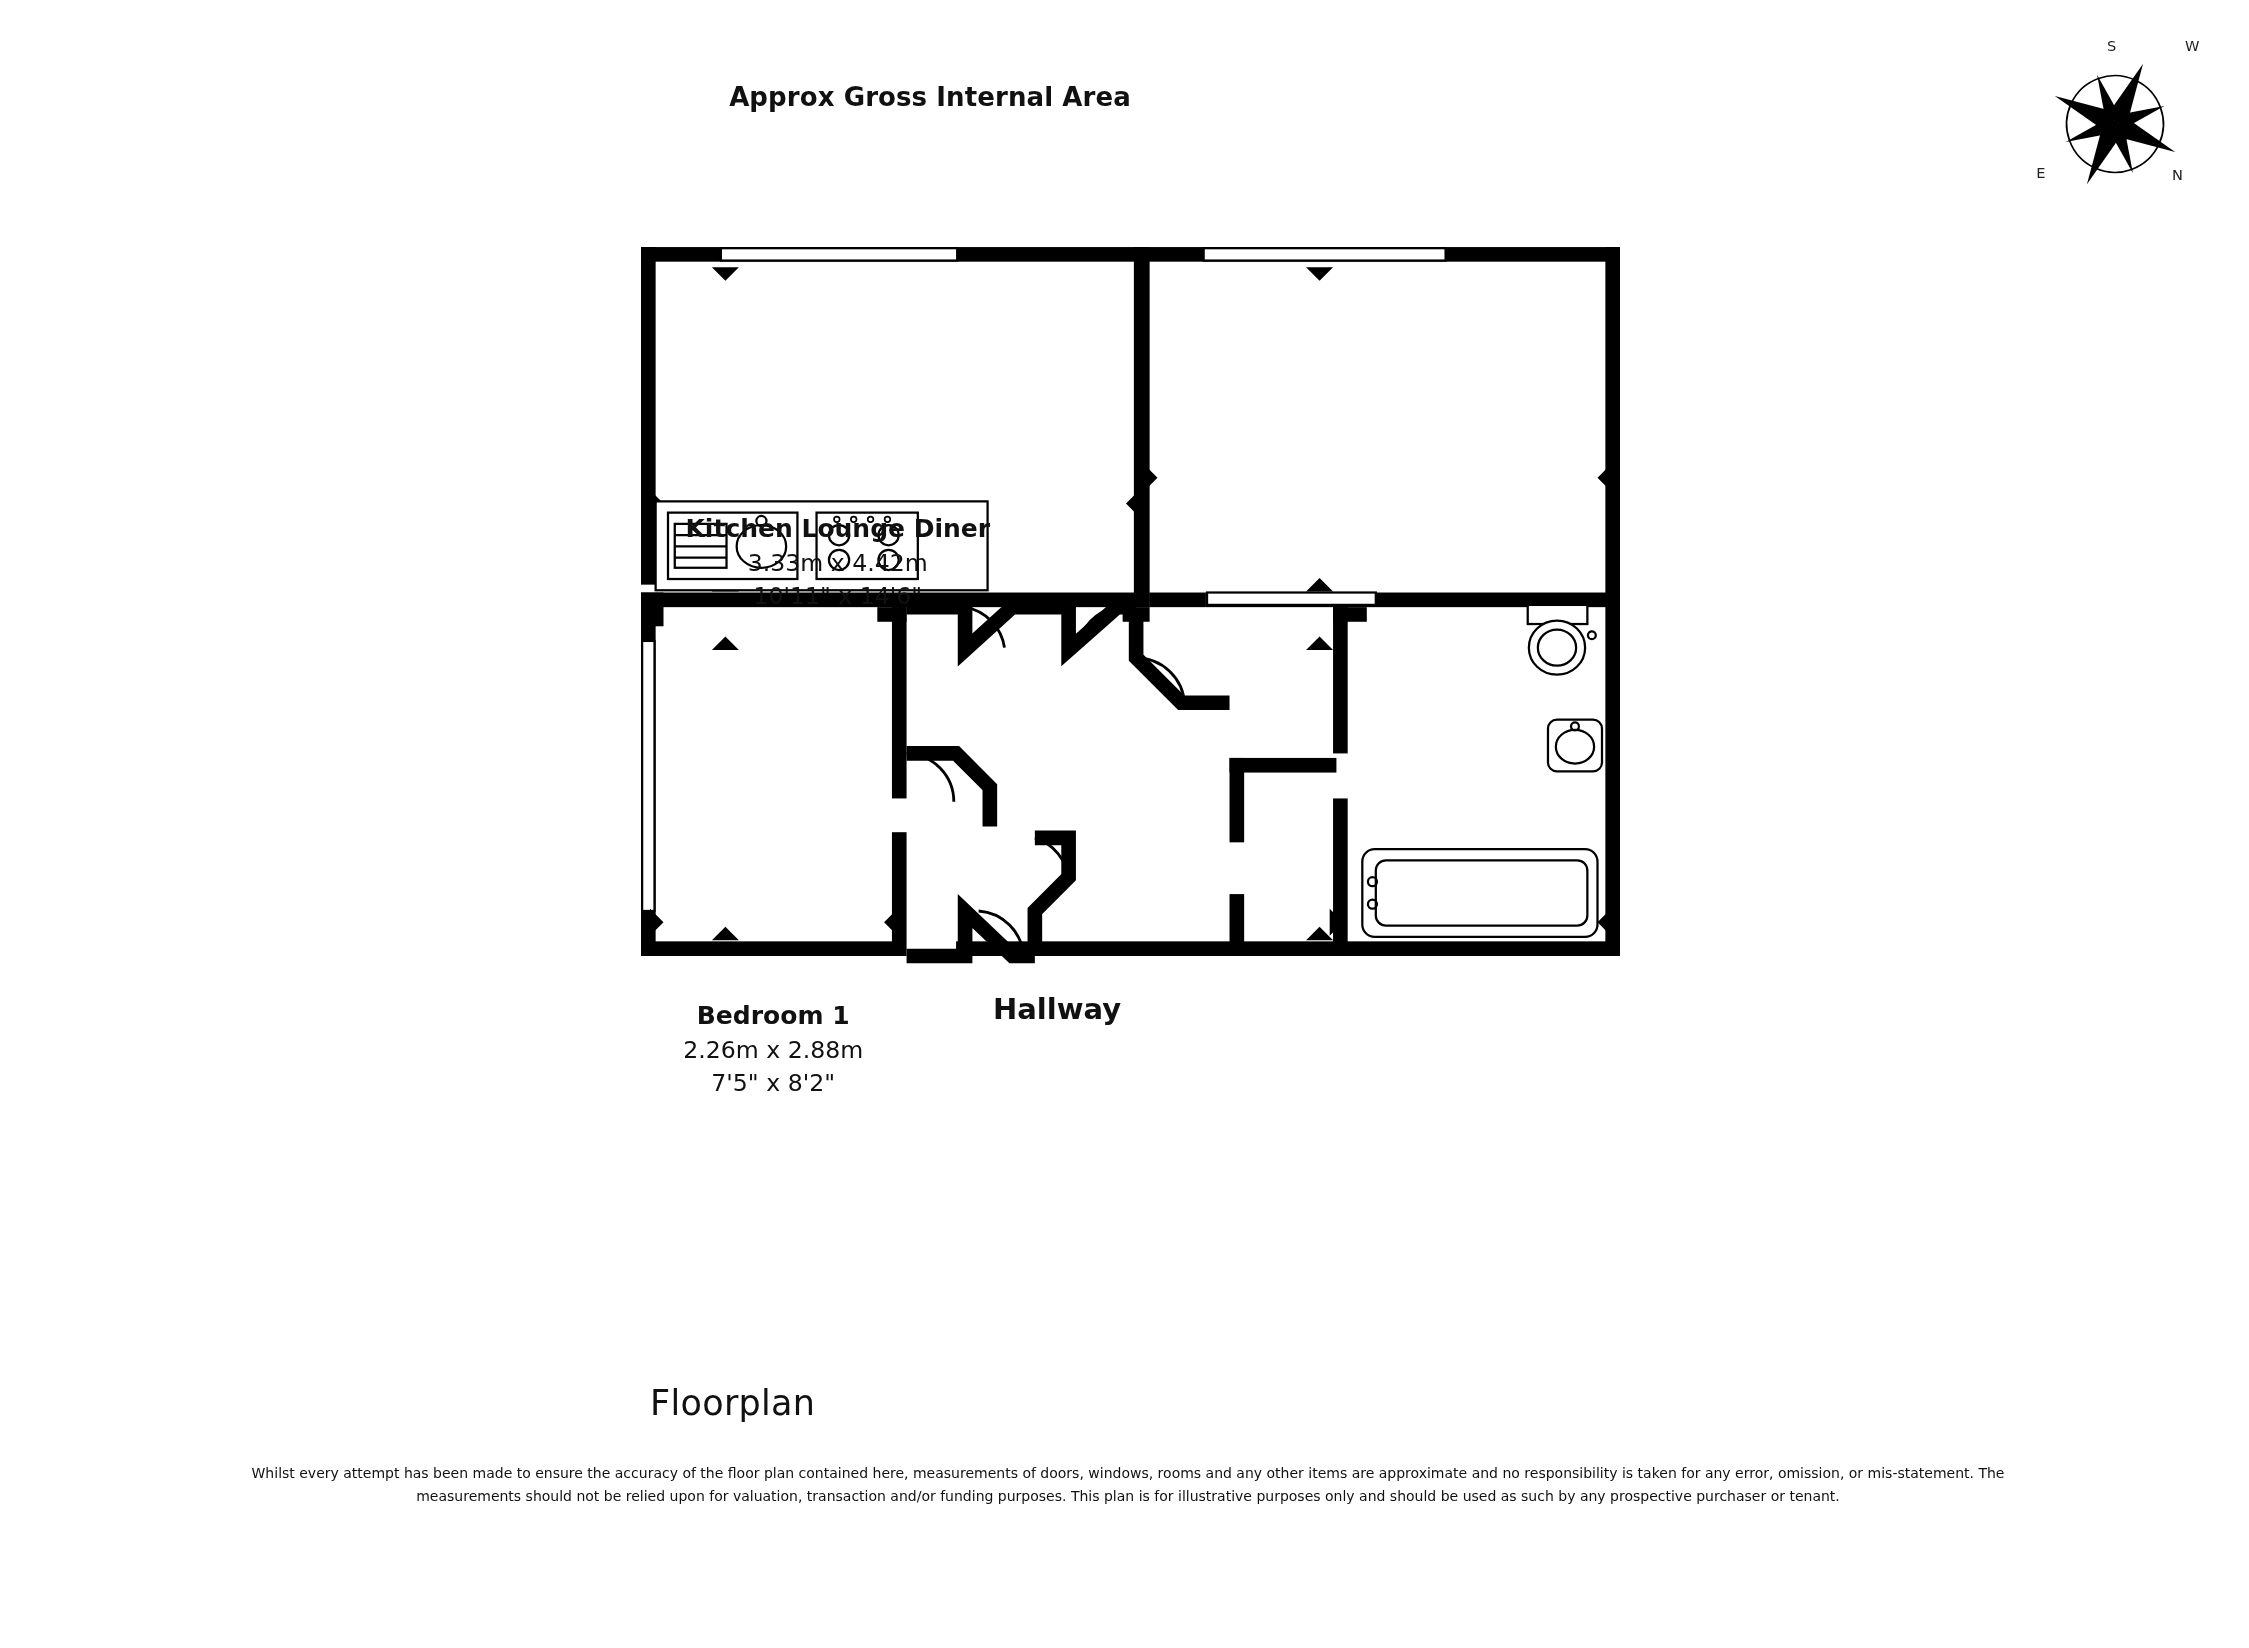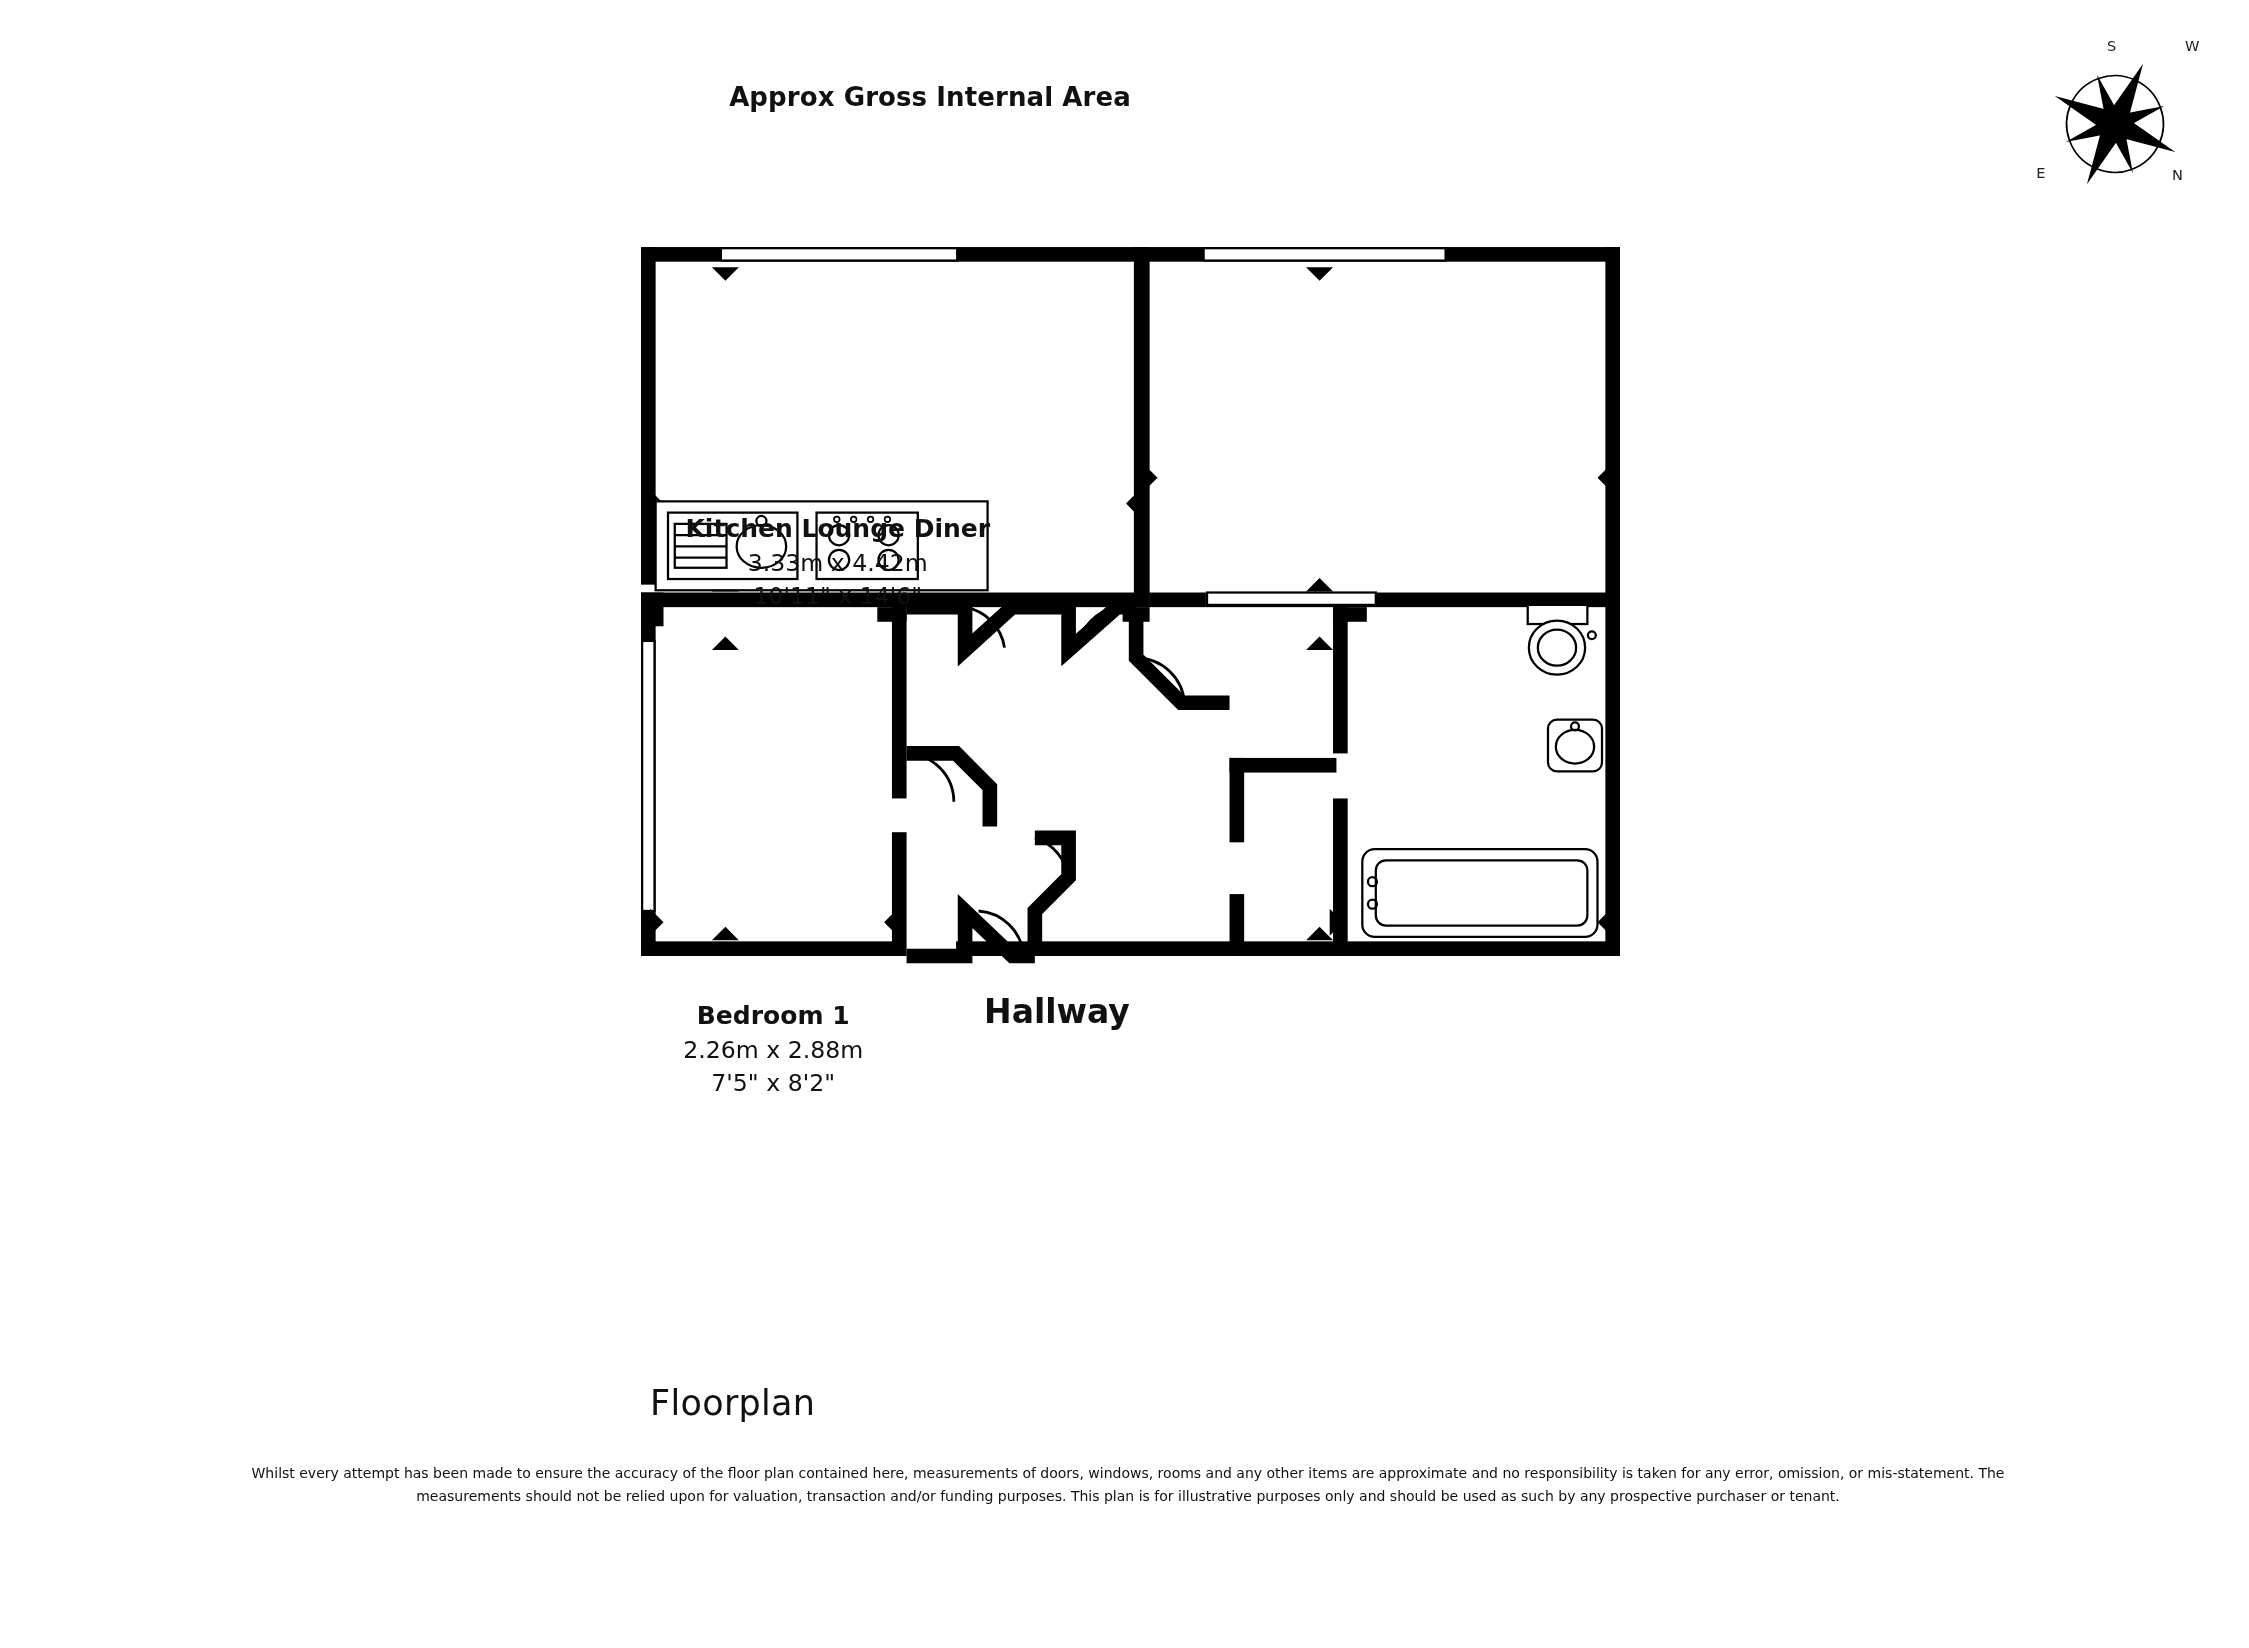"Hallway" #lbl-hall .name { font-size: 33px -> 29px }
